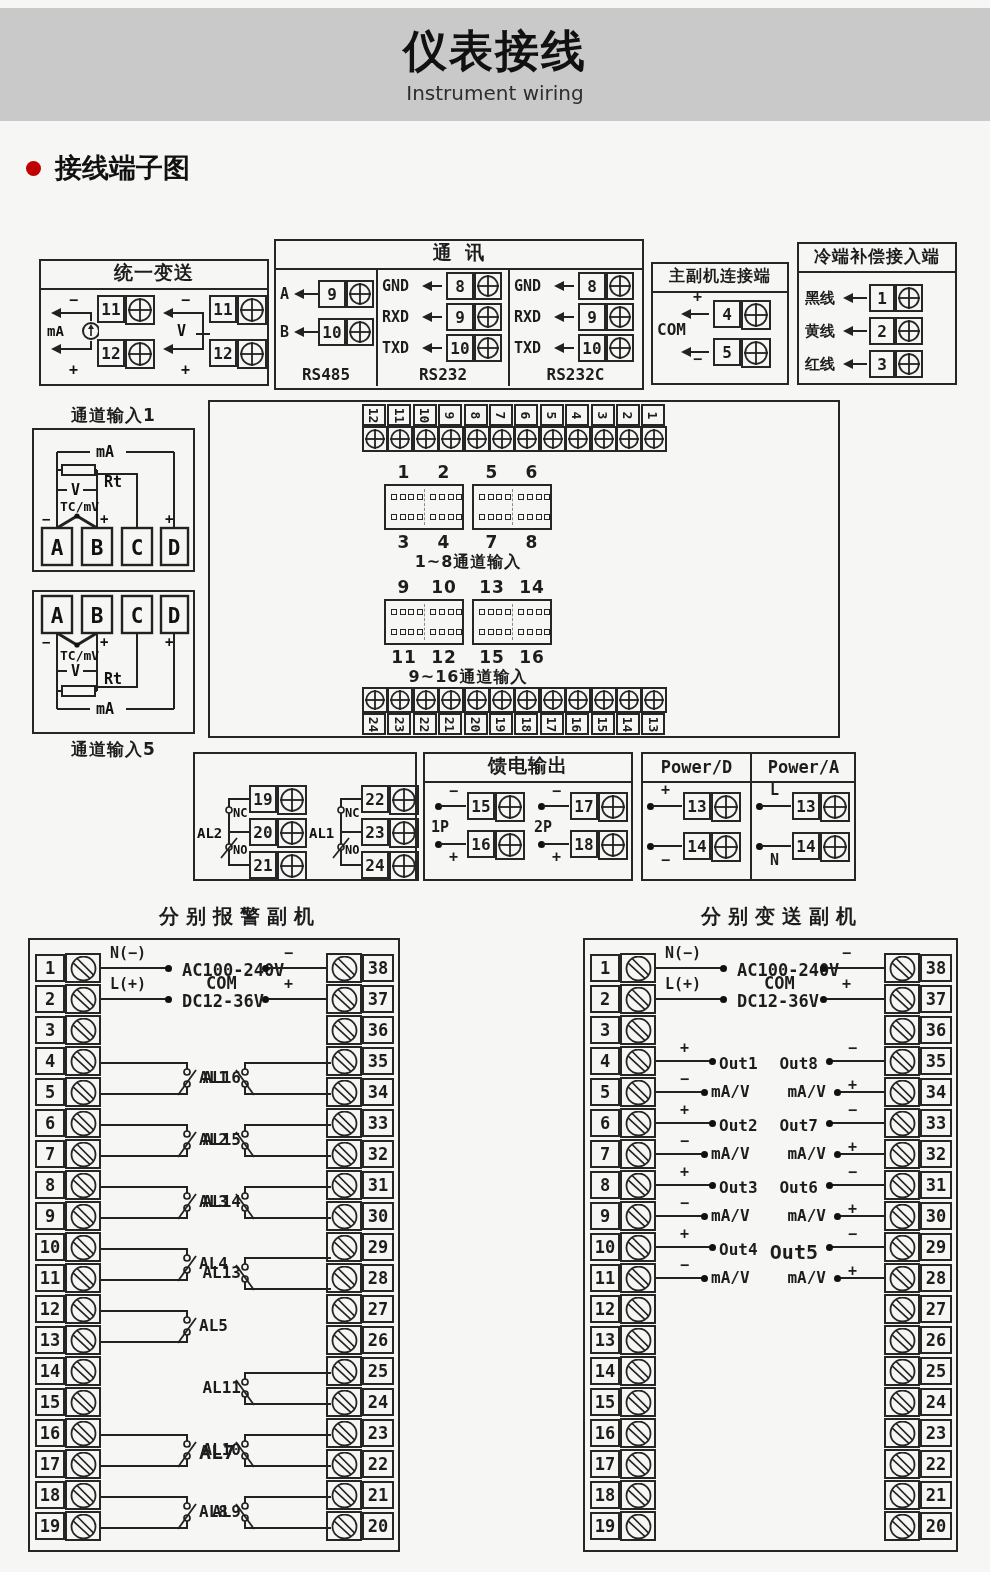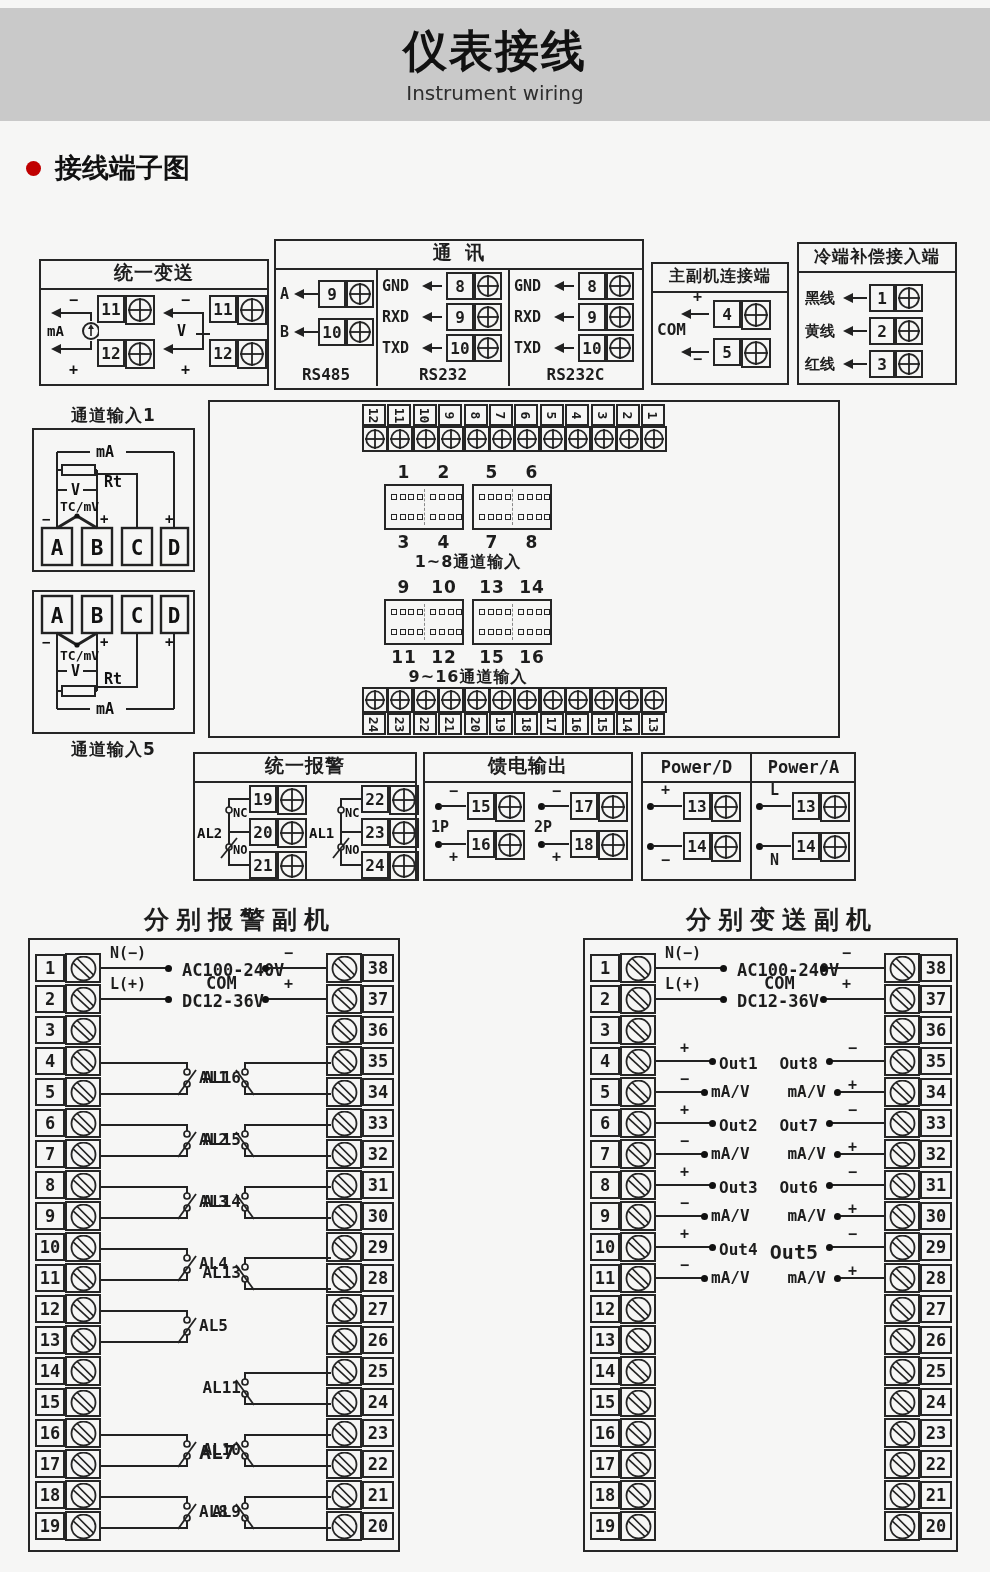"统一报警" div.btitle { html: <div>统一报警</div> -> none }
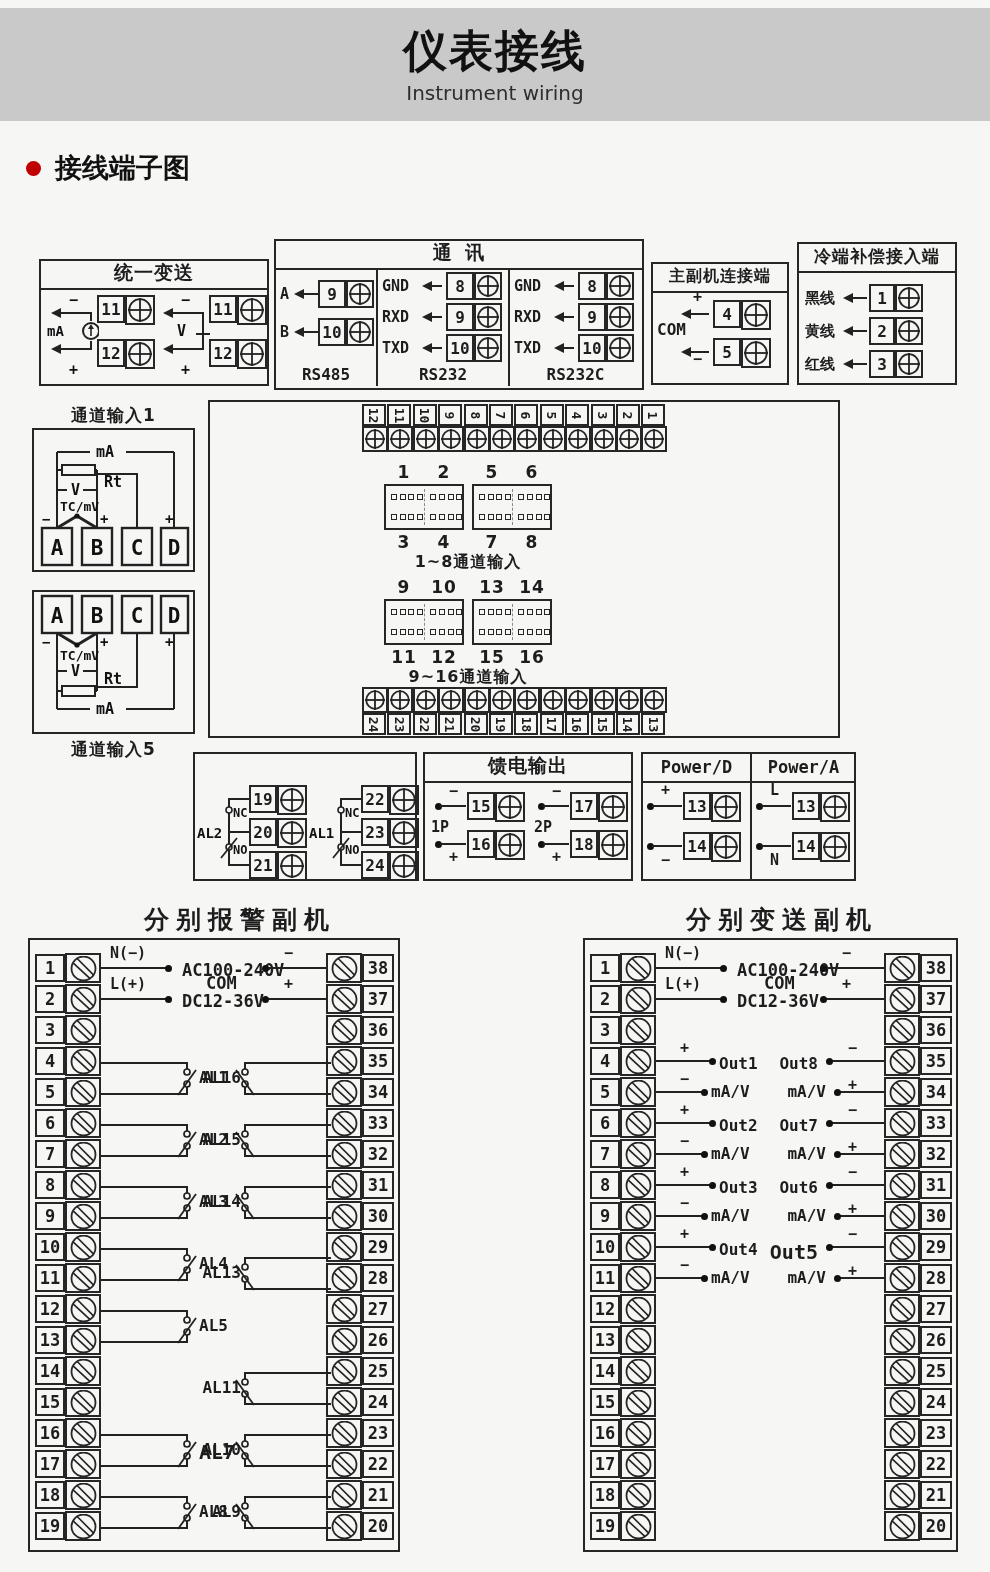"分别报警副机" .panel-title { font-size: 25px -> 20px }
